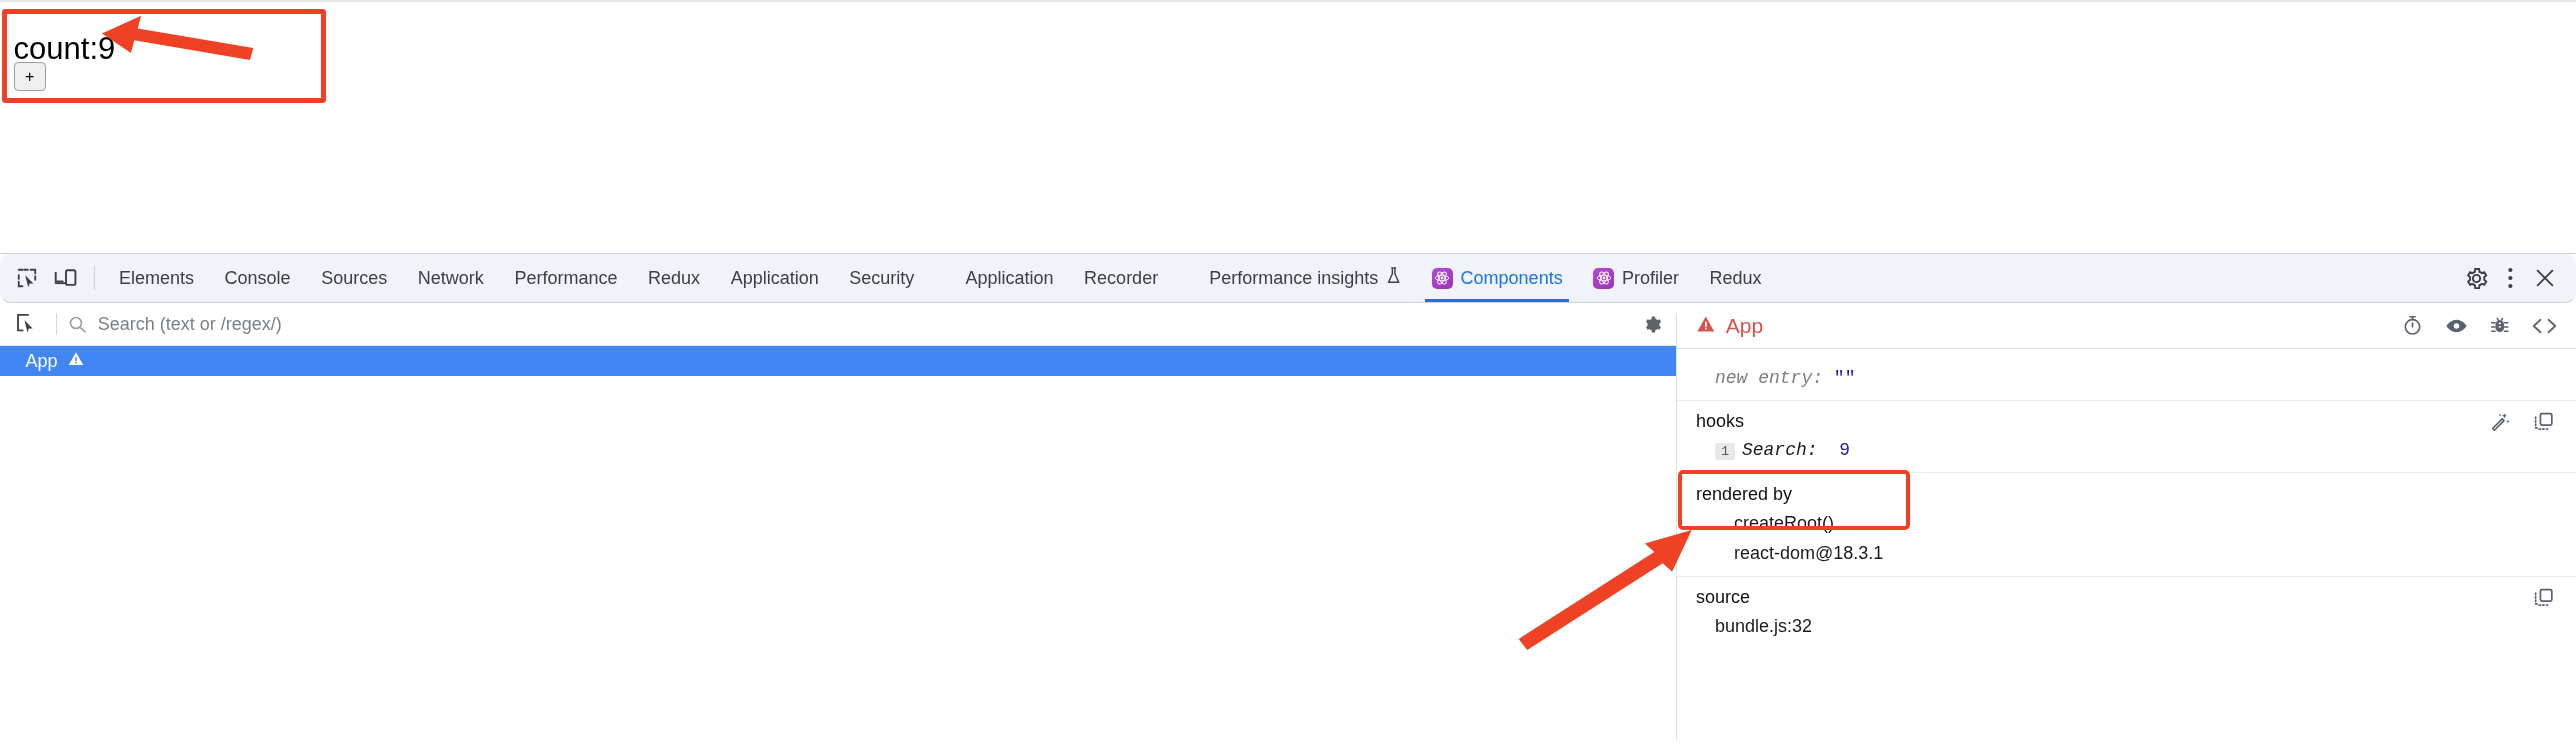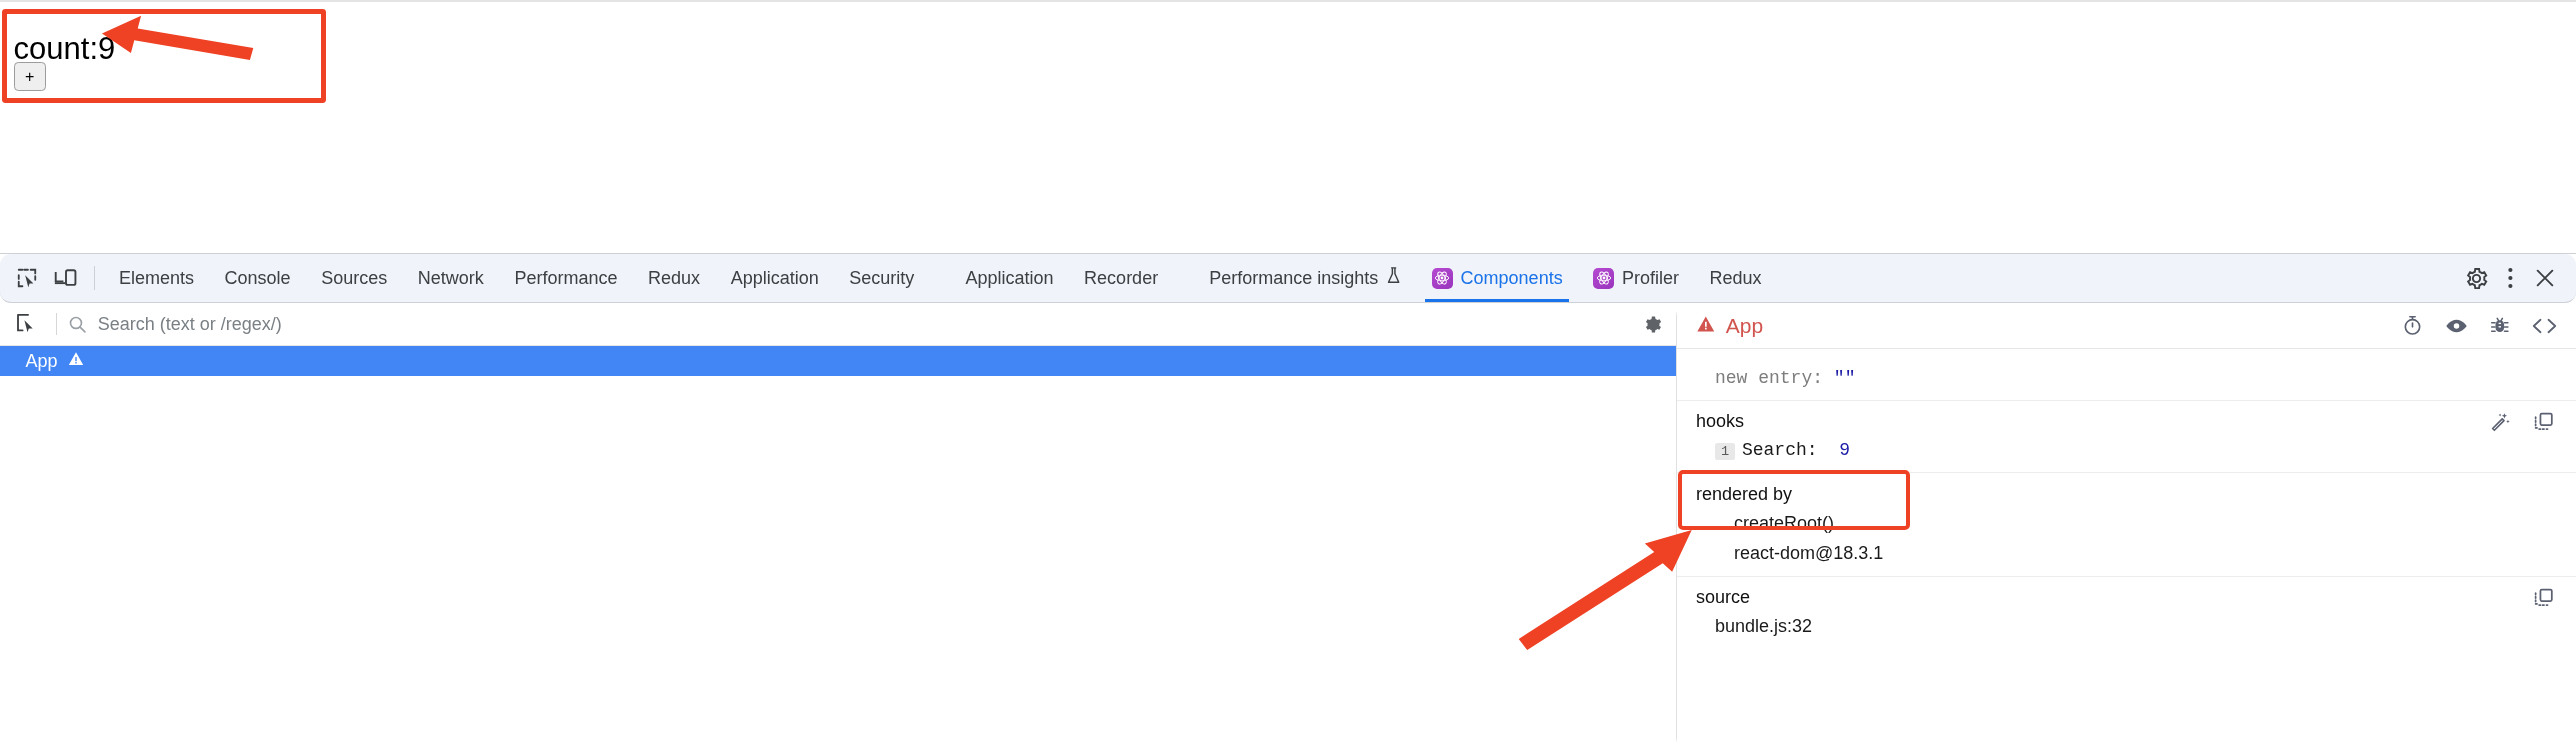"new entry:" .k { font-style: none -> italic }
